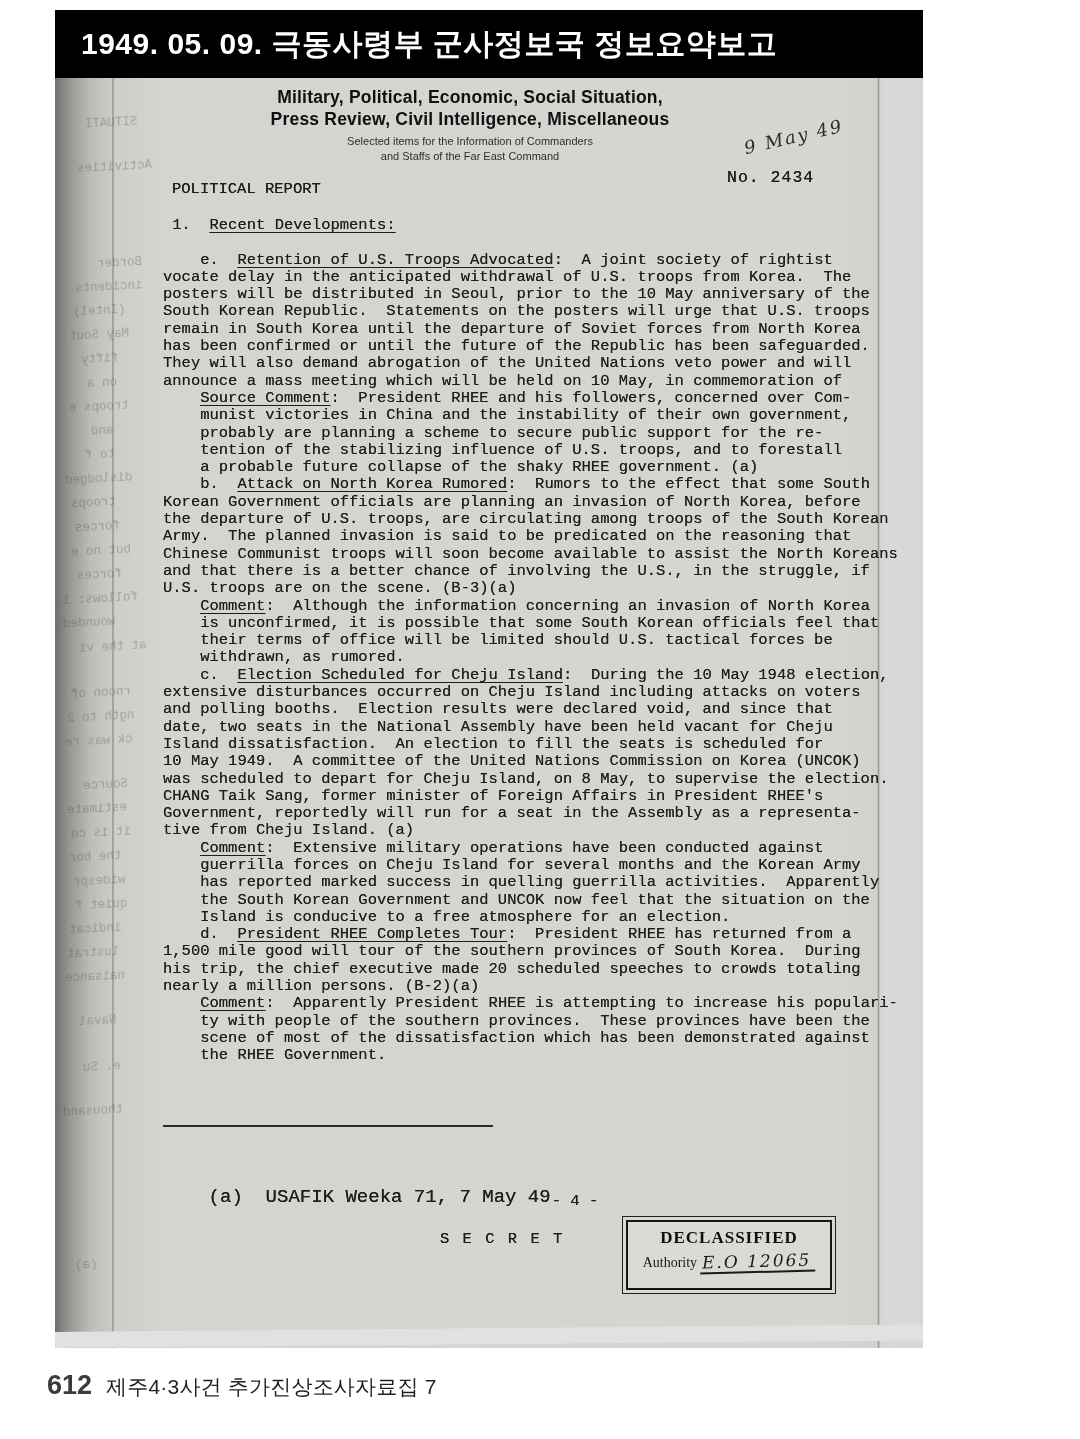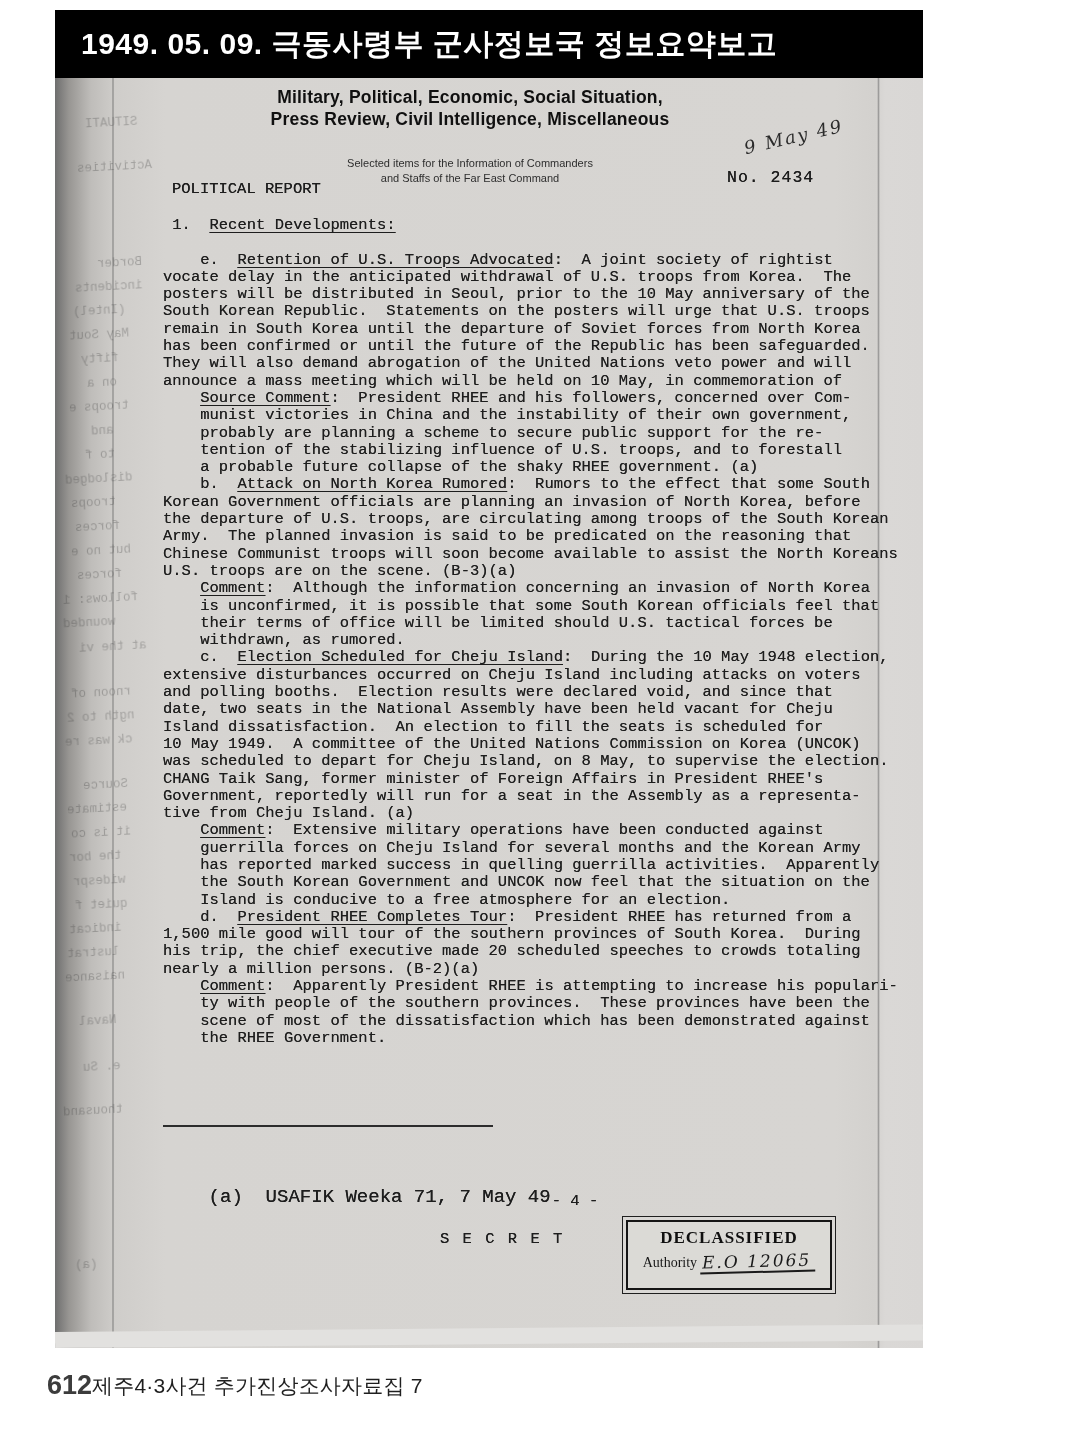"Selected items for the Information" .m-small.first { margin-top: 26px -> 4px }
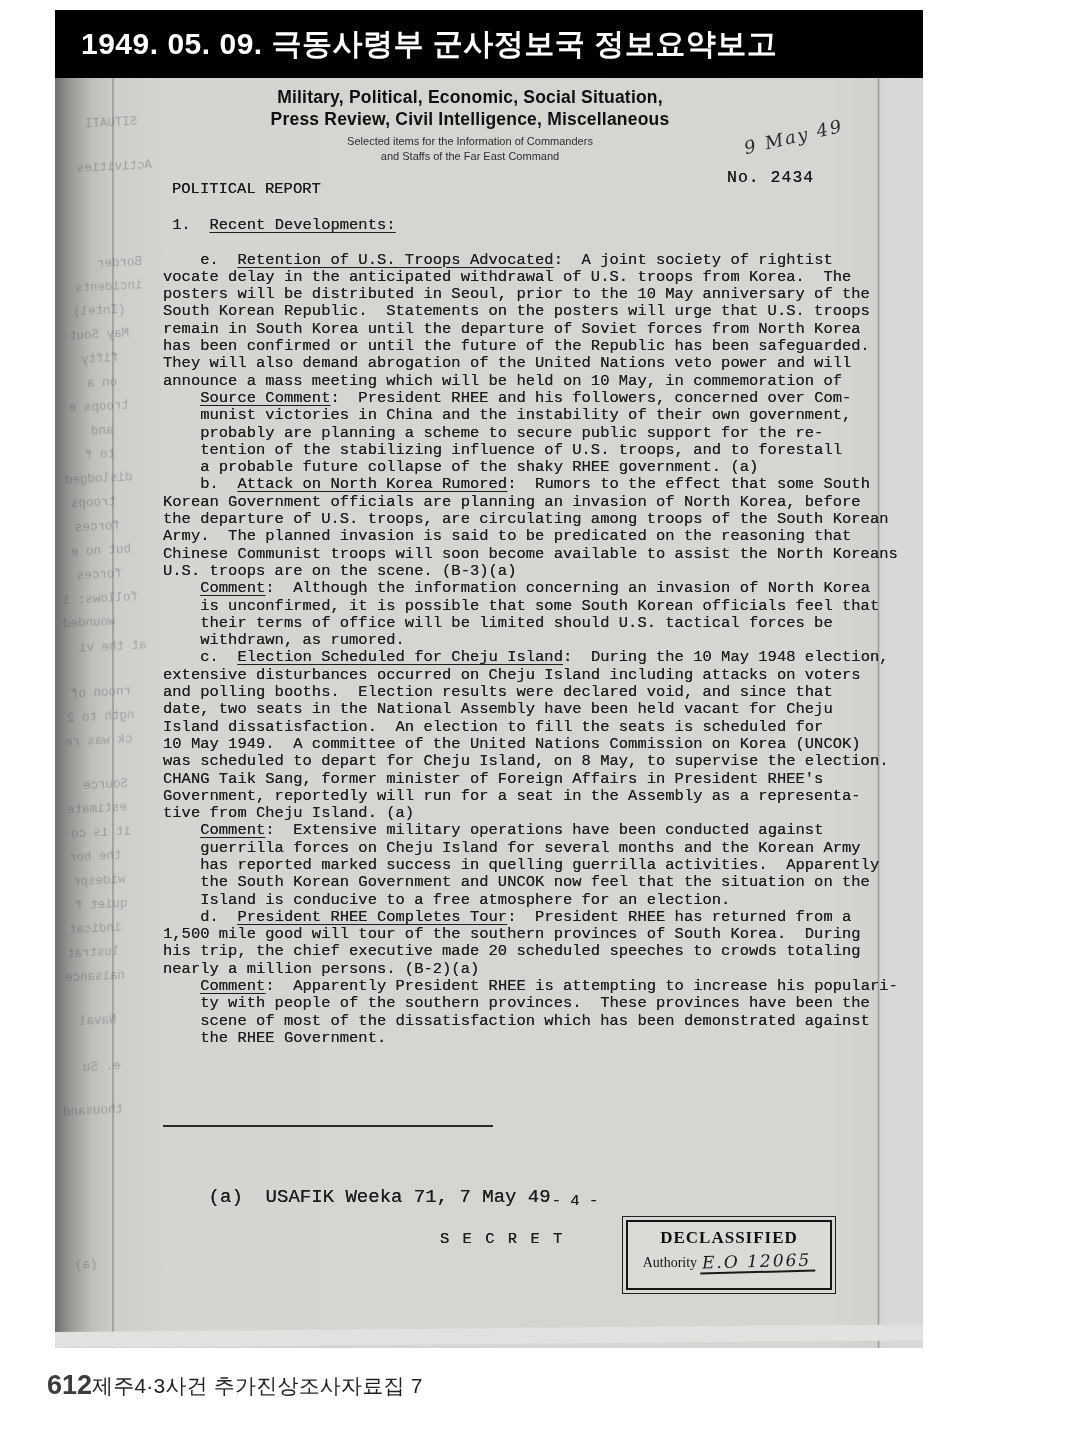"and that there is a" div.tline { html: none -> <div><span>and that there is a better chance of involving the U.S., in the struggle, if</span></div> }
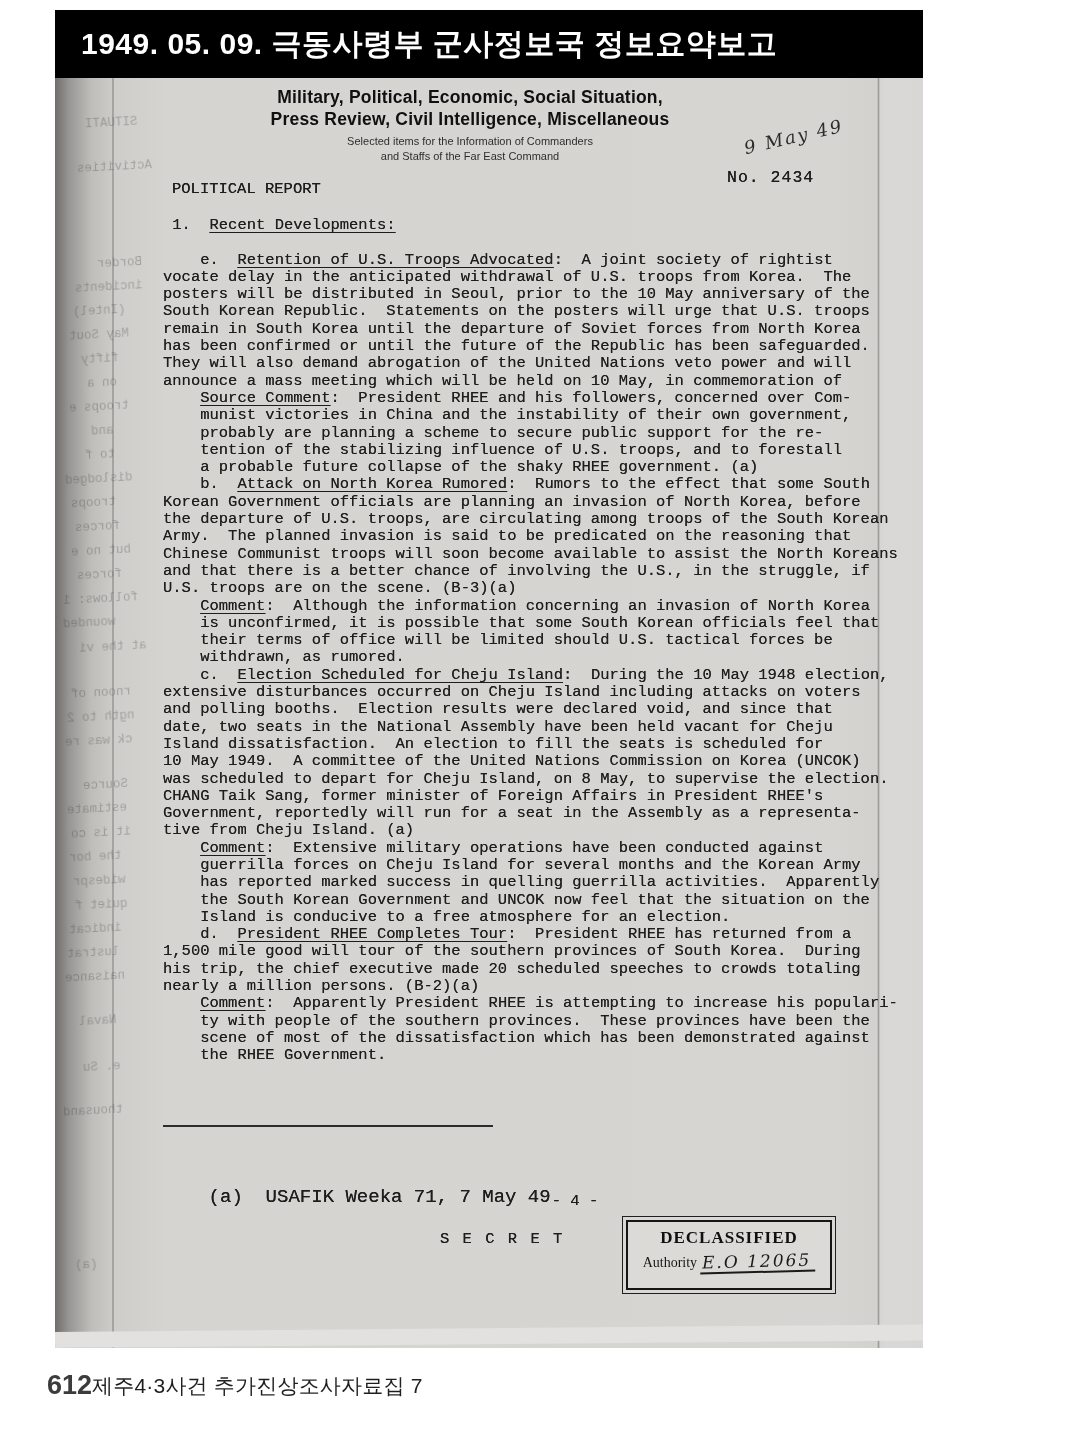"612" .footer { align-items: center -> flex-end; gap: none -> 14px }
